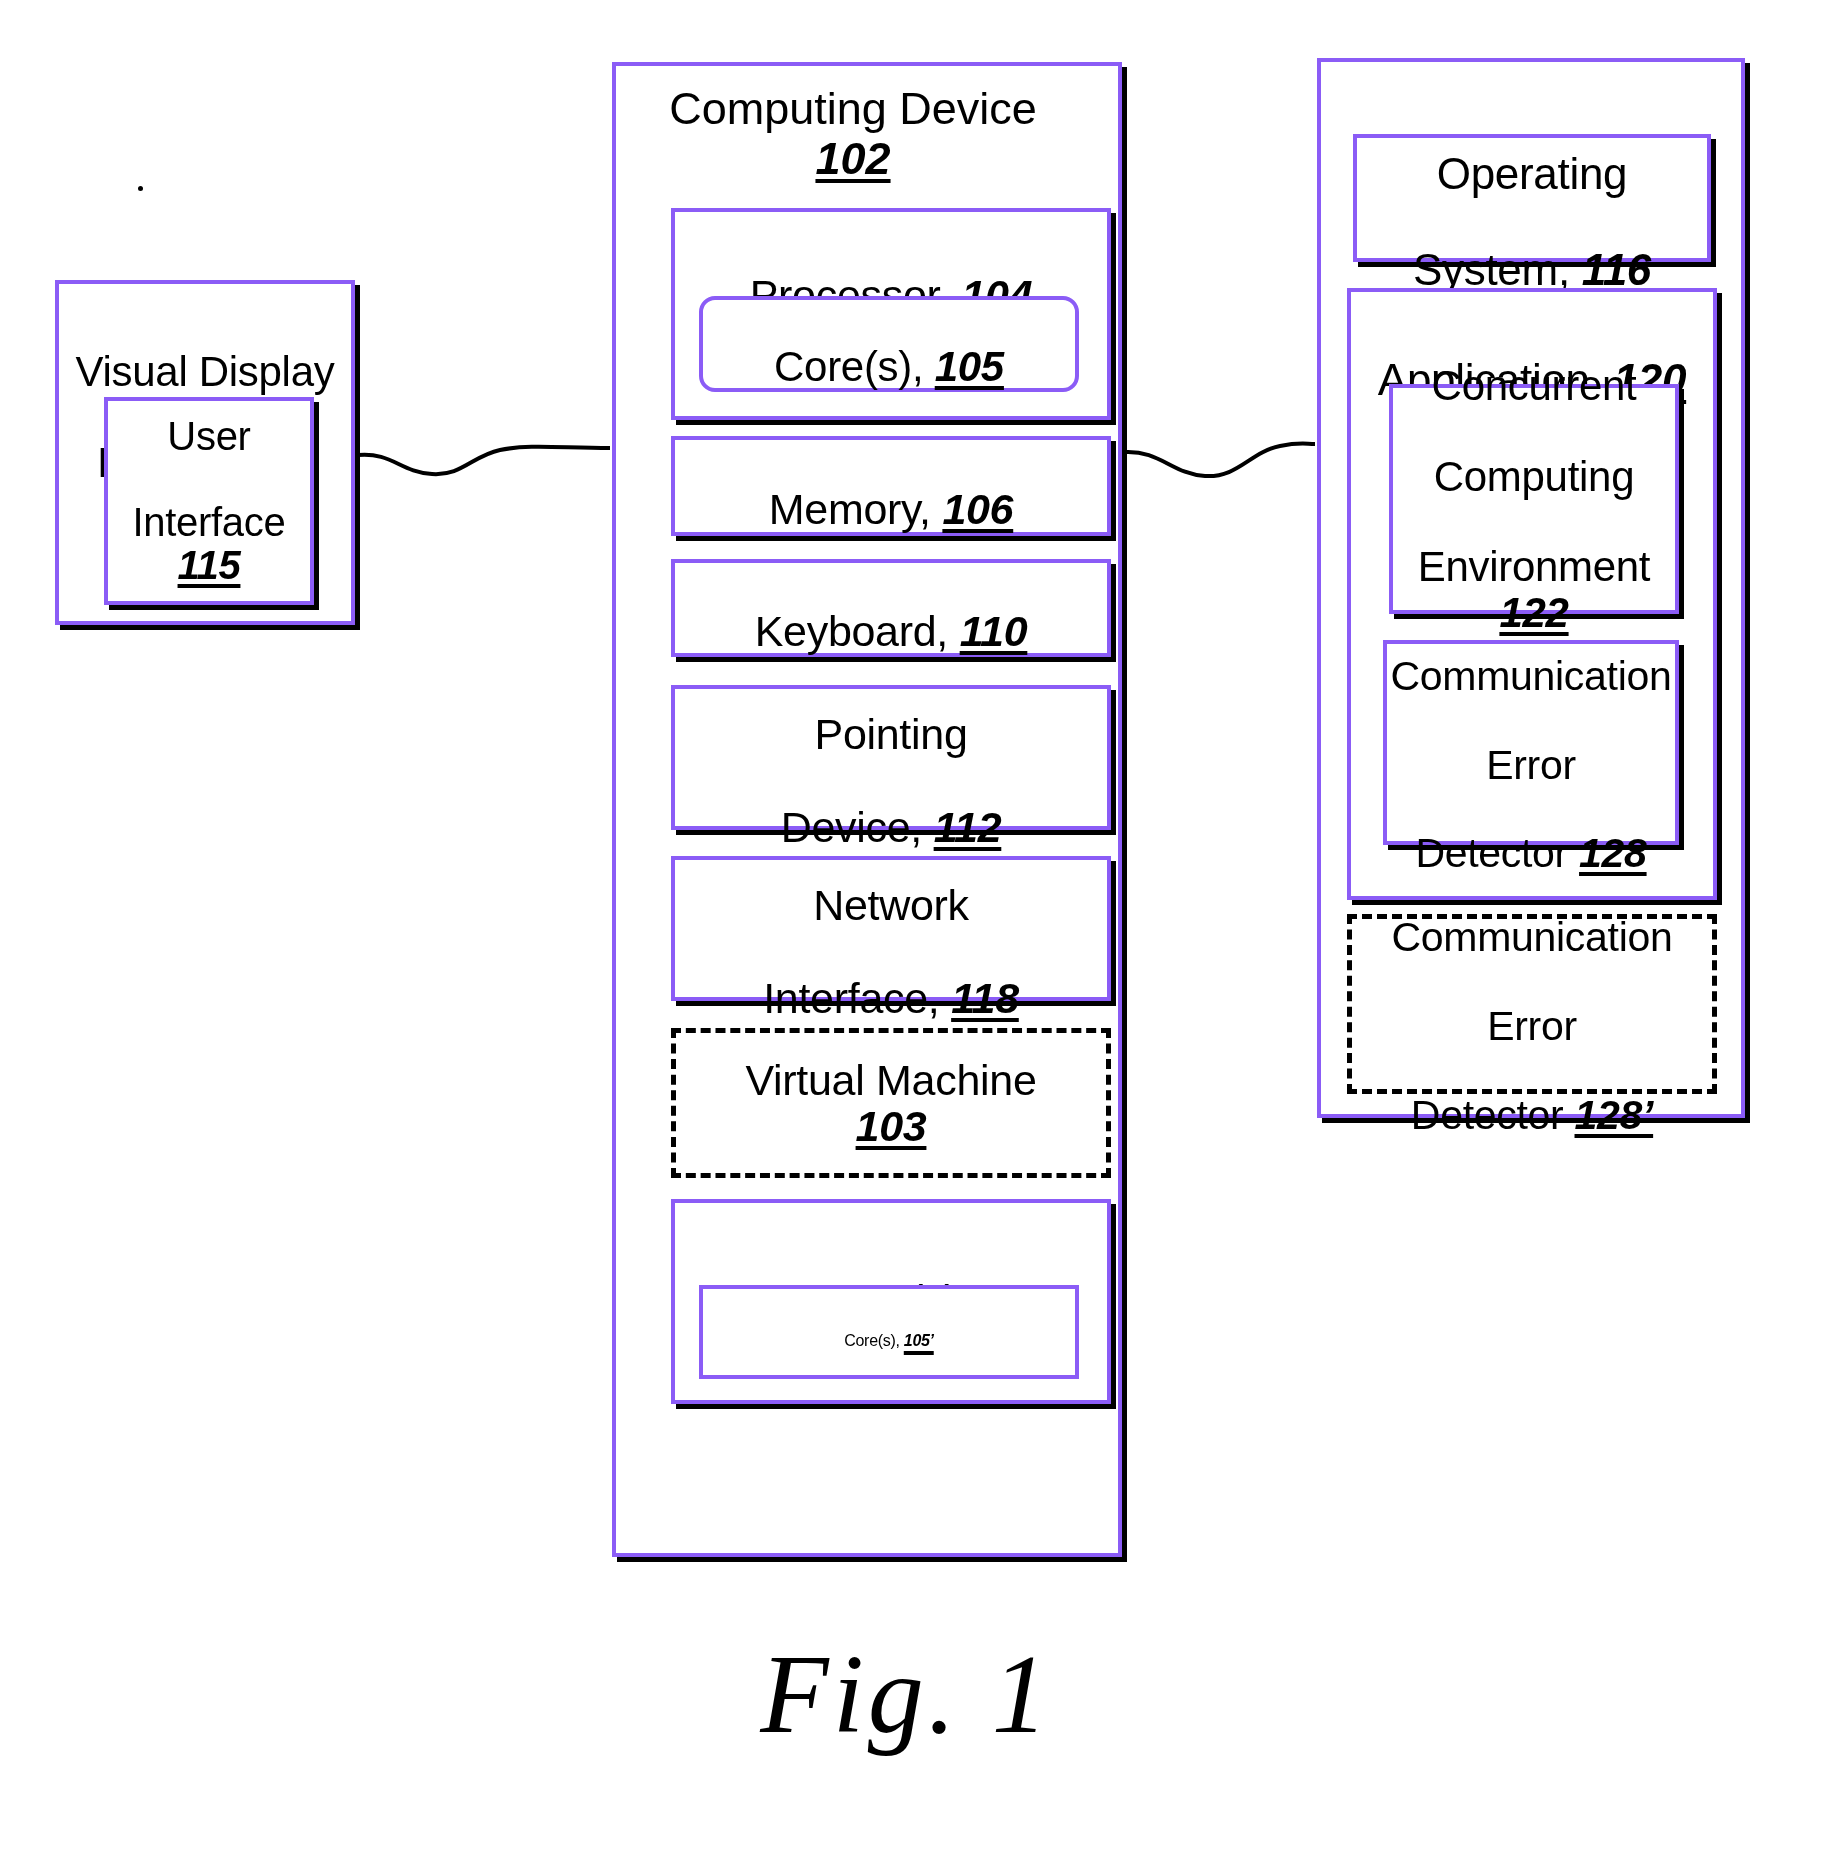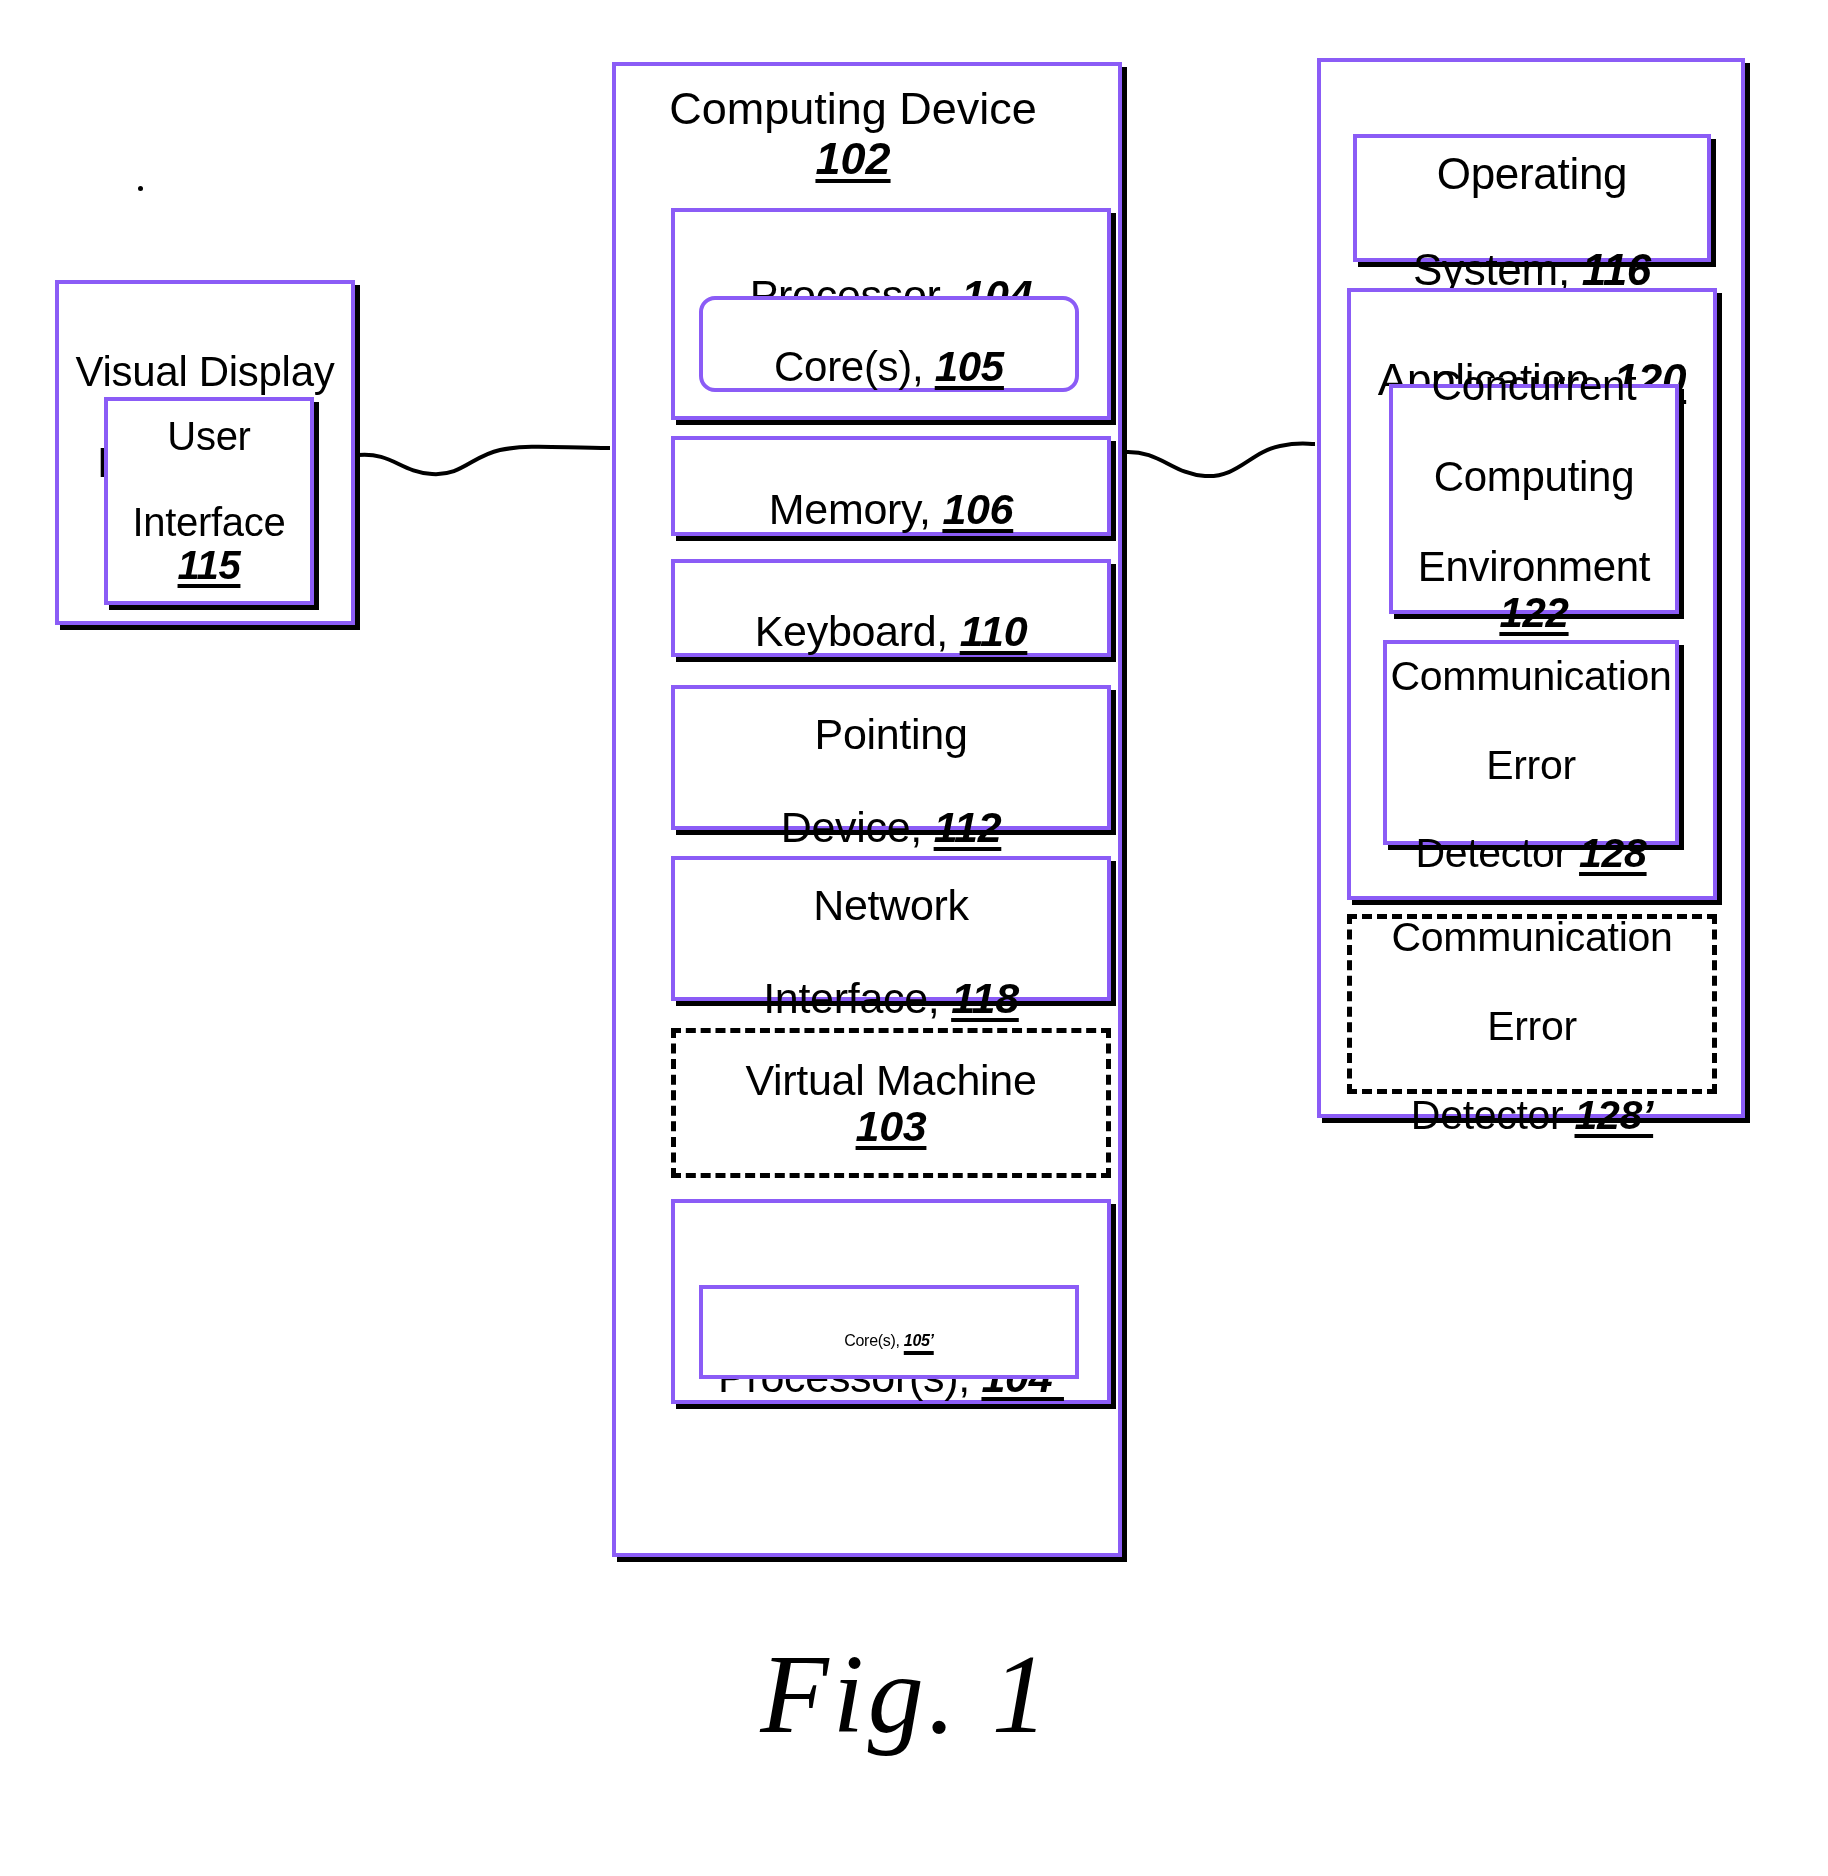"Core(s), 105’" #proc2 { justify-content: flex-end -> flex-start }
